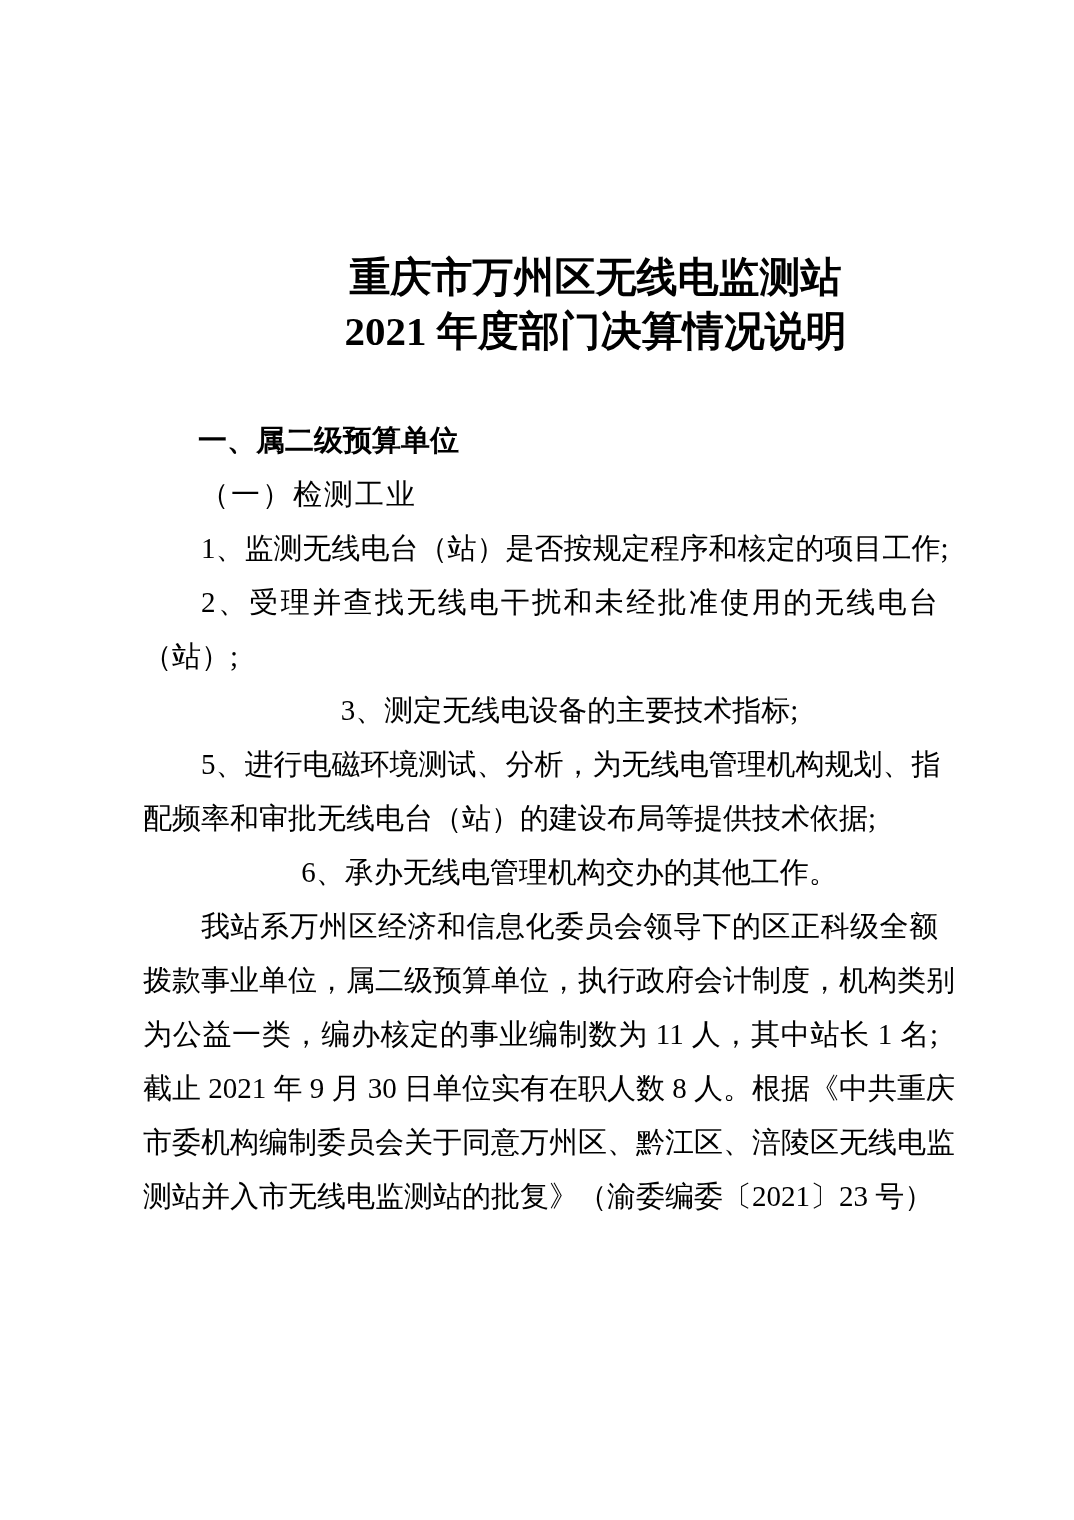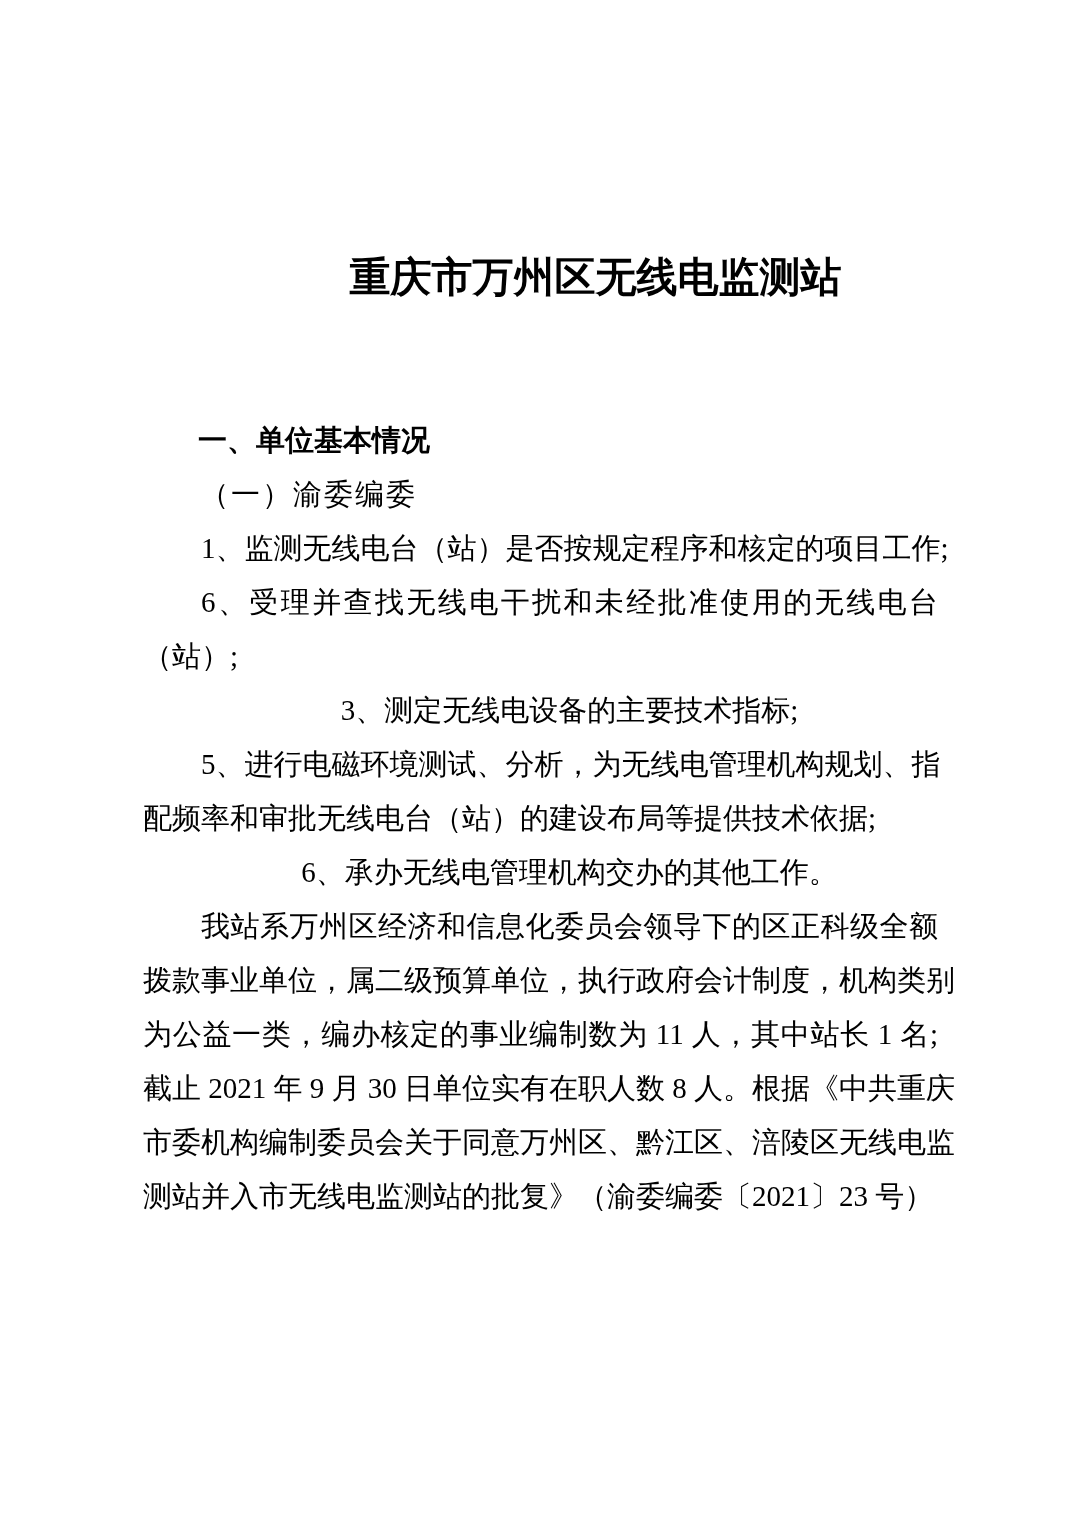"2021 年度部门决算情况说明" div { html: none -> <div>2021 年度部门决算情况说明</div> }
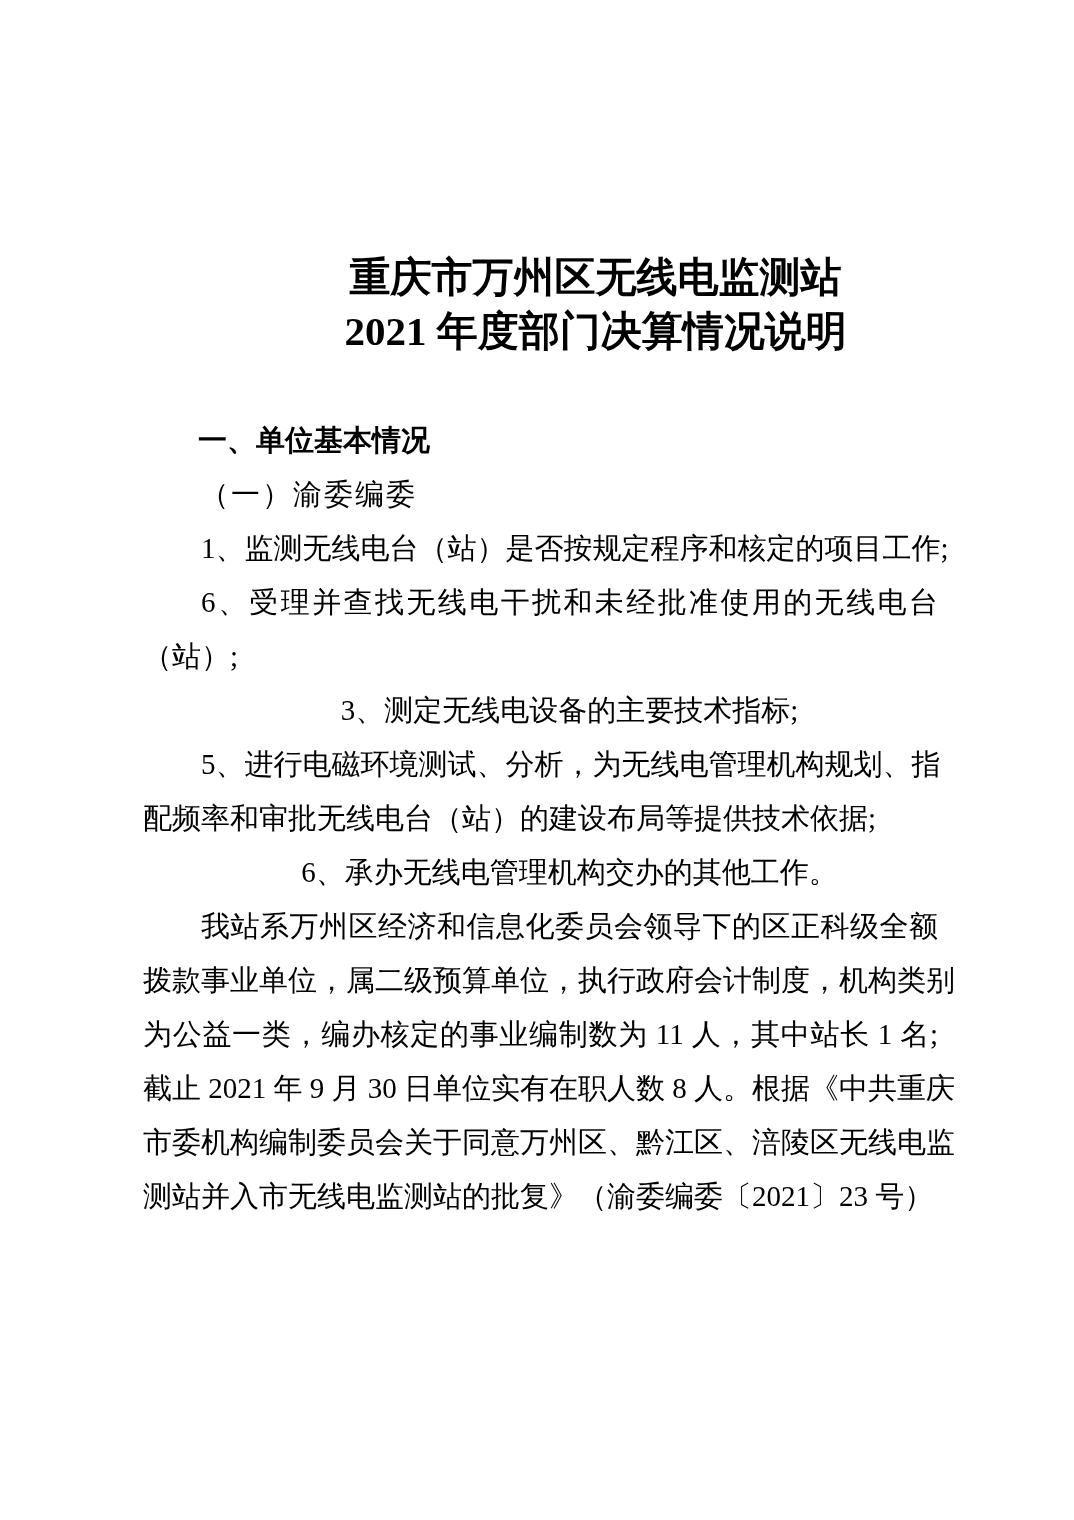"一、单位基本情况" div.ln { text: 单位基本情况 -> 属二级预算单位 }
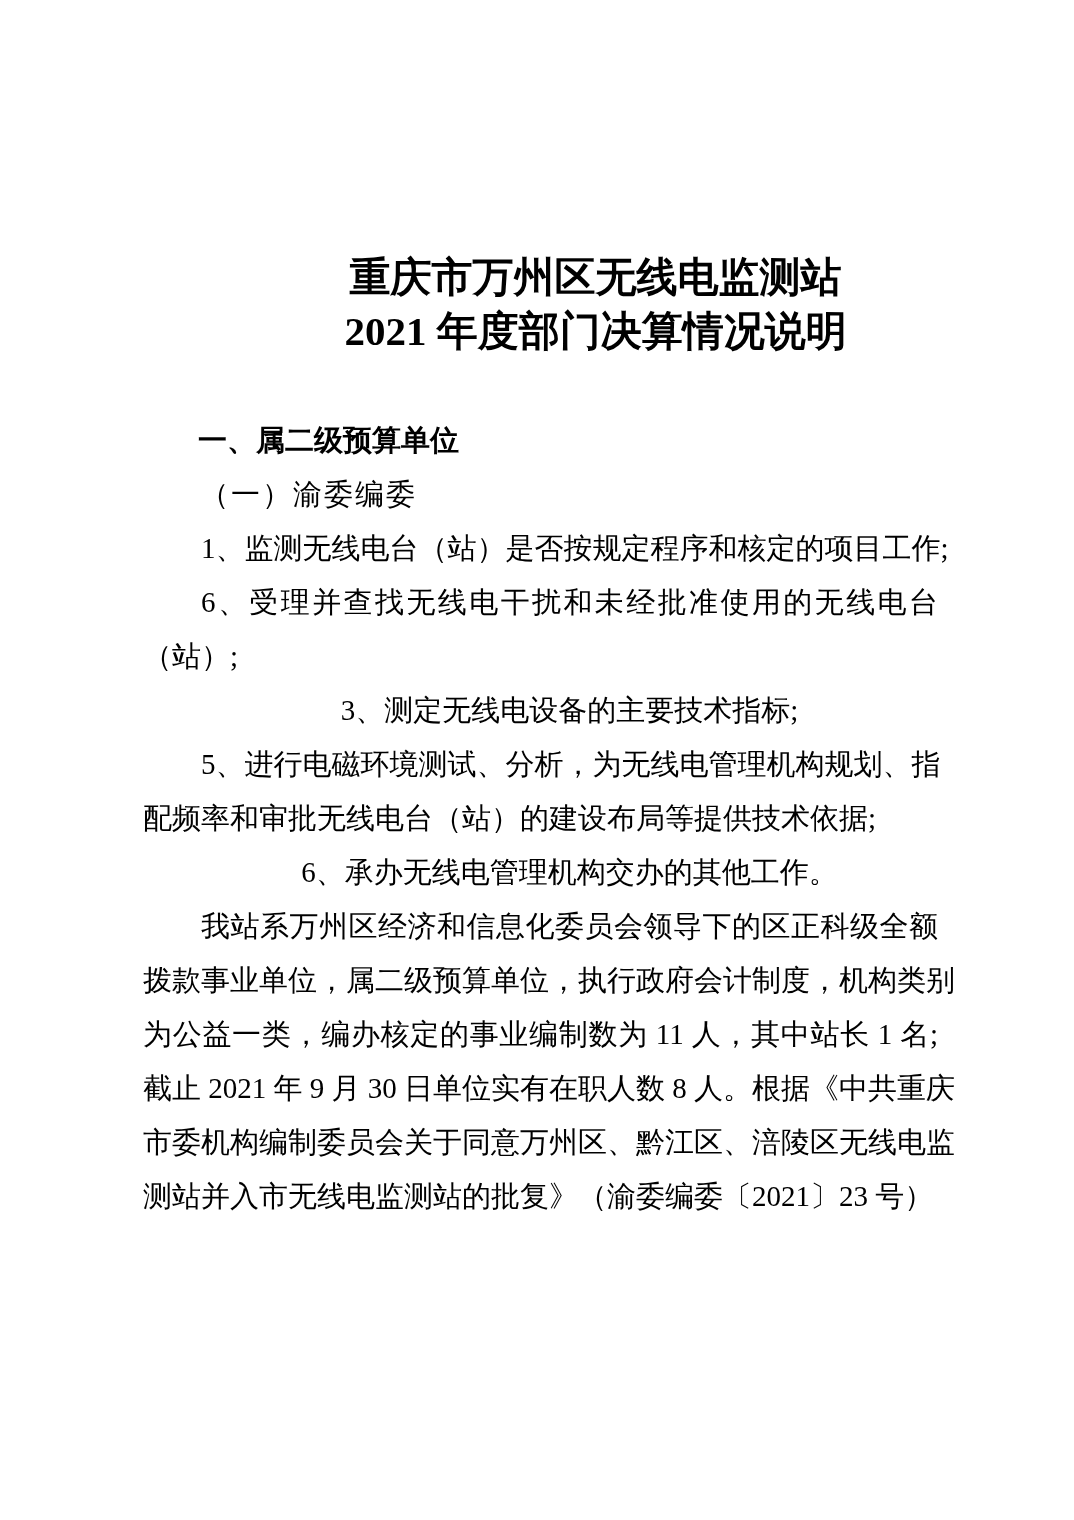"（一）渝委编委" div.ln { text: 渝委编委 -> 检测工业 }
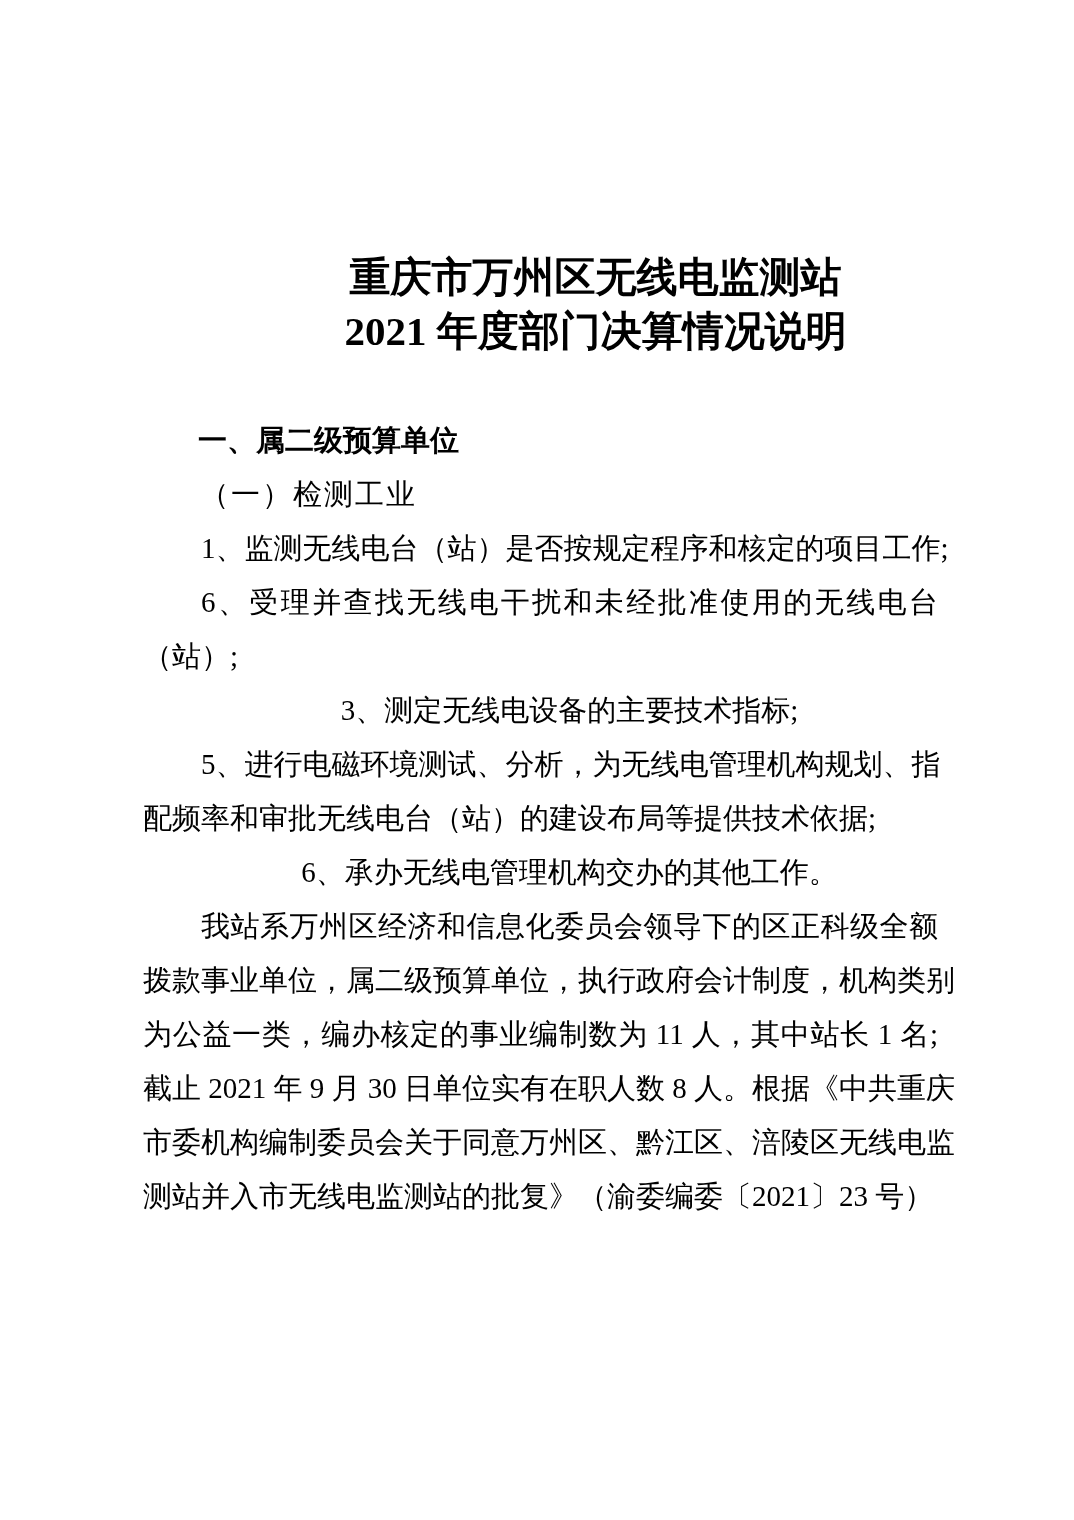"6、受理并查找无线电干扰和未经批准使用的无线电台" div.ln { text: 6 -> 2 }
